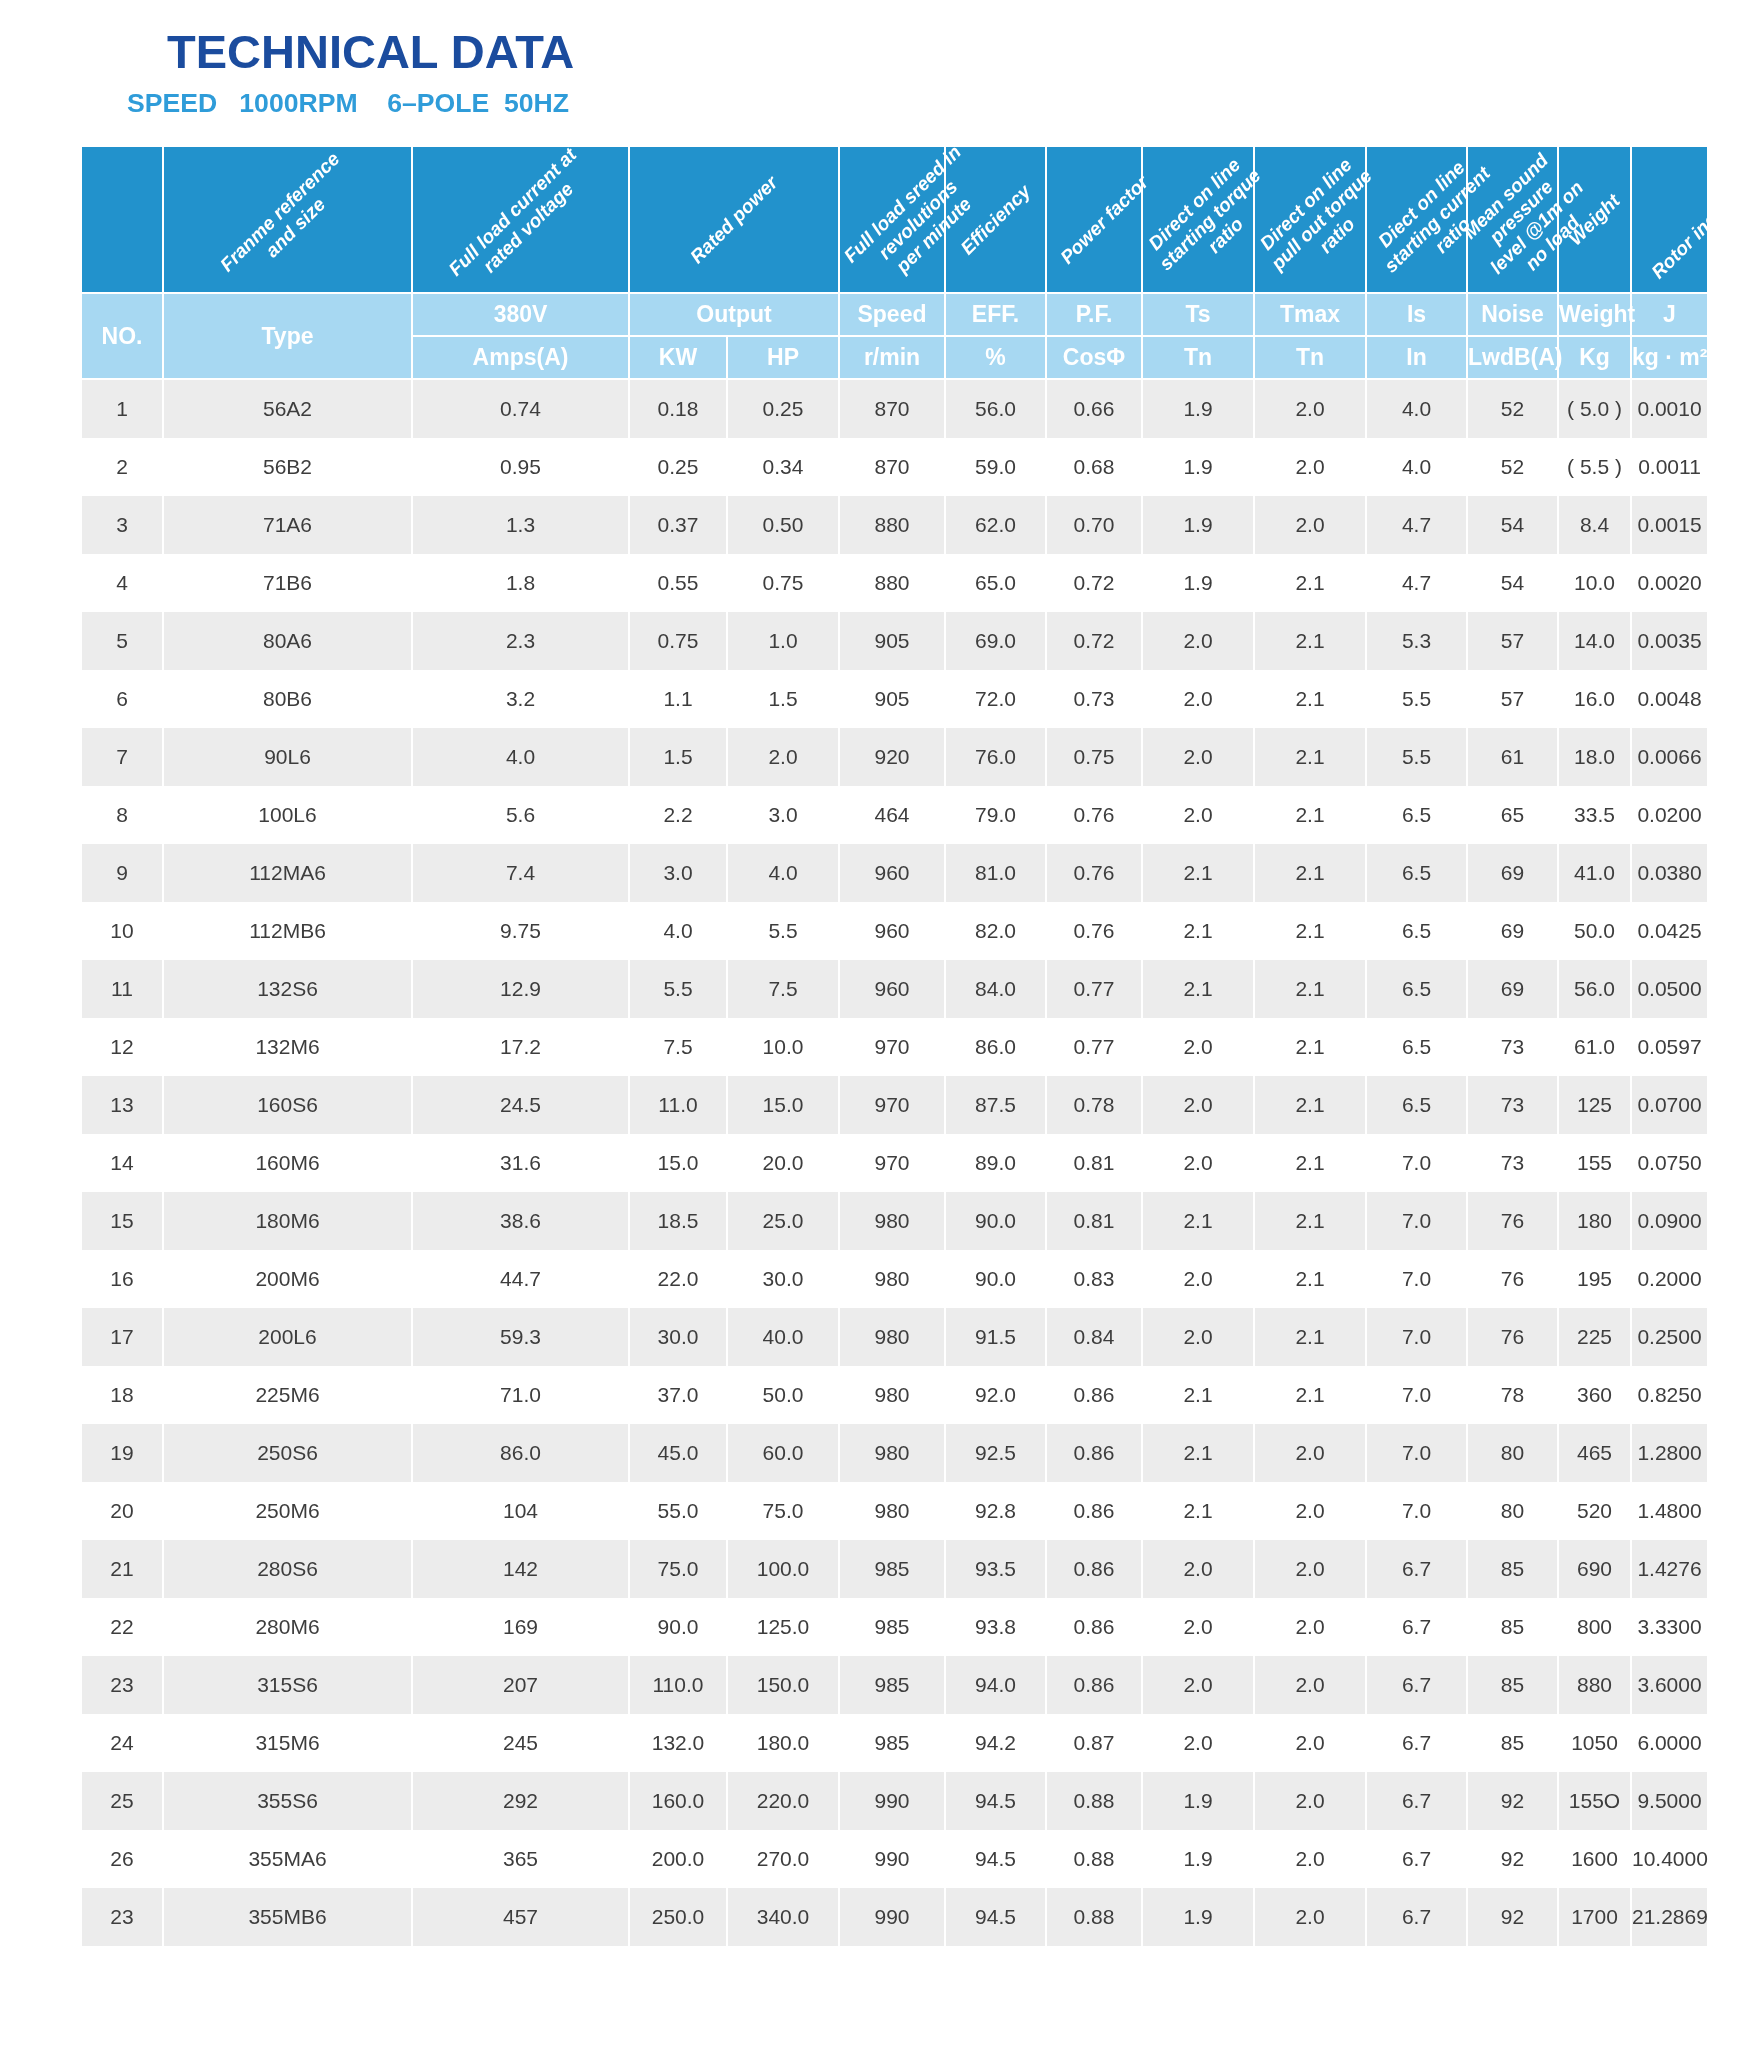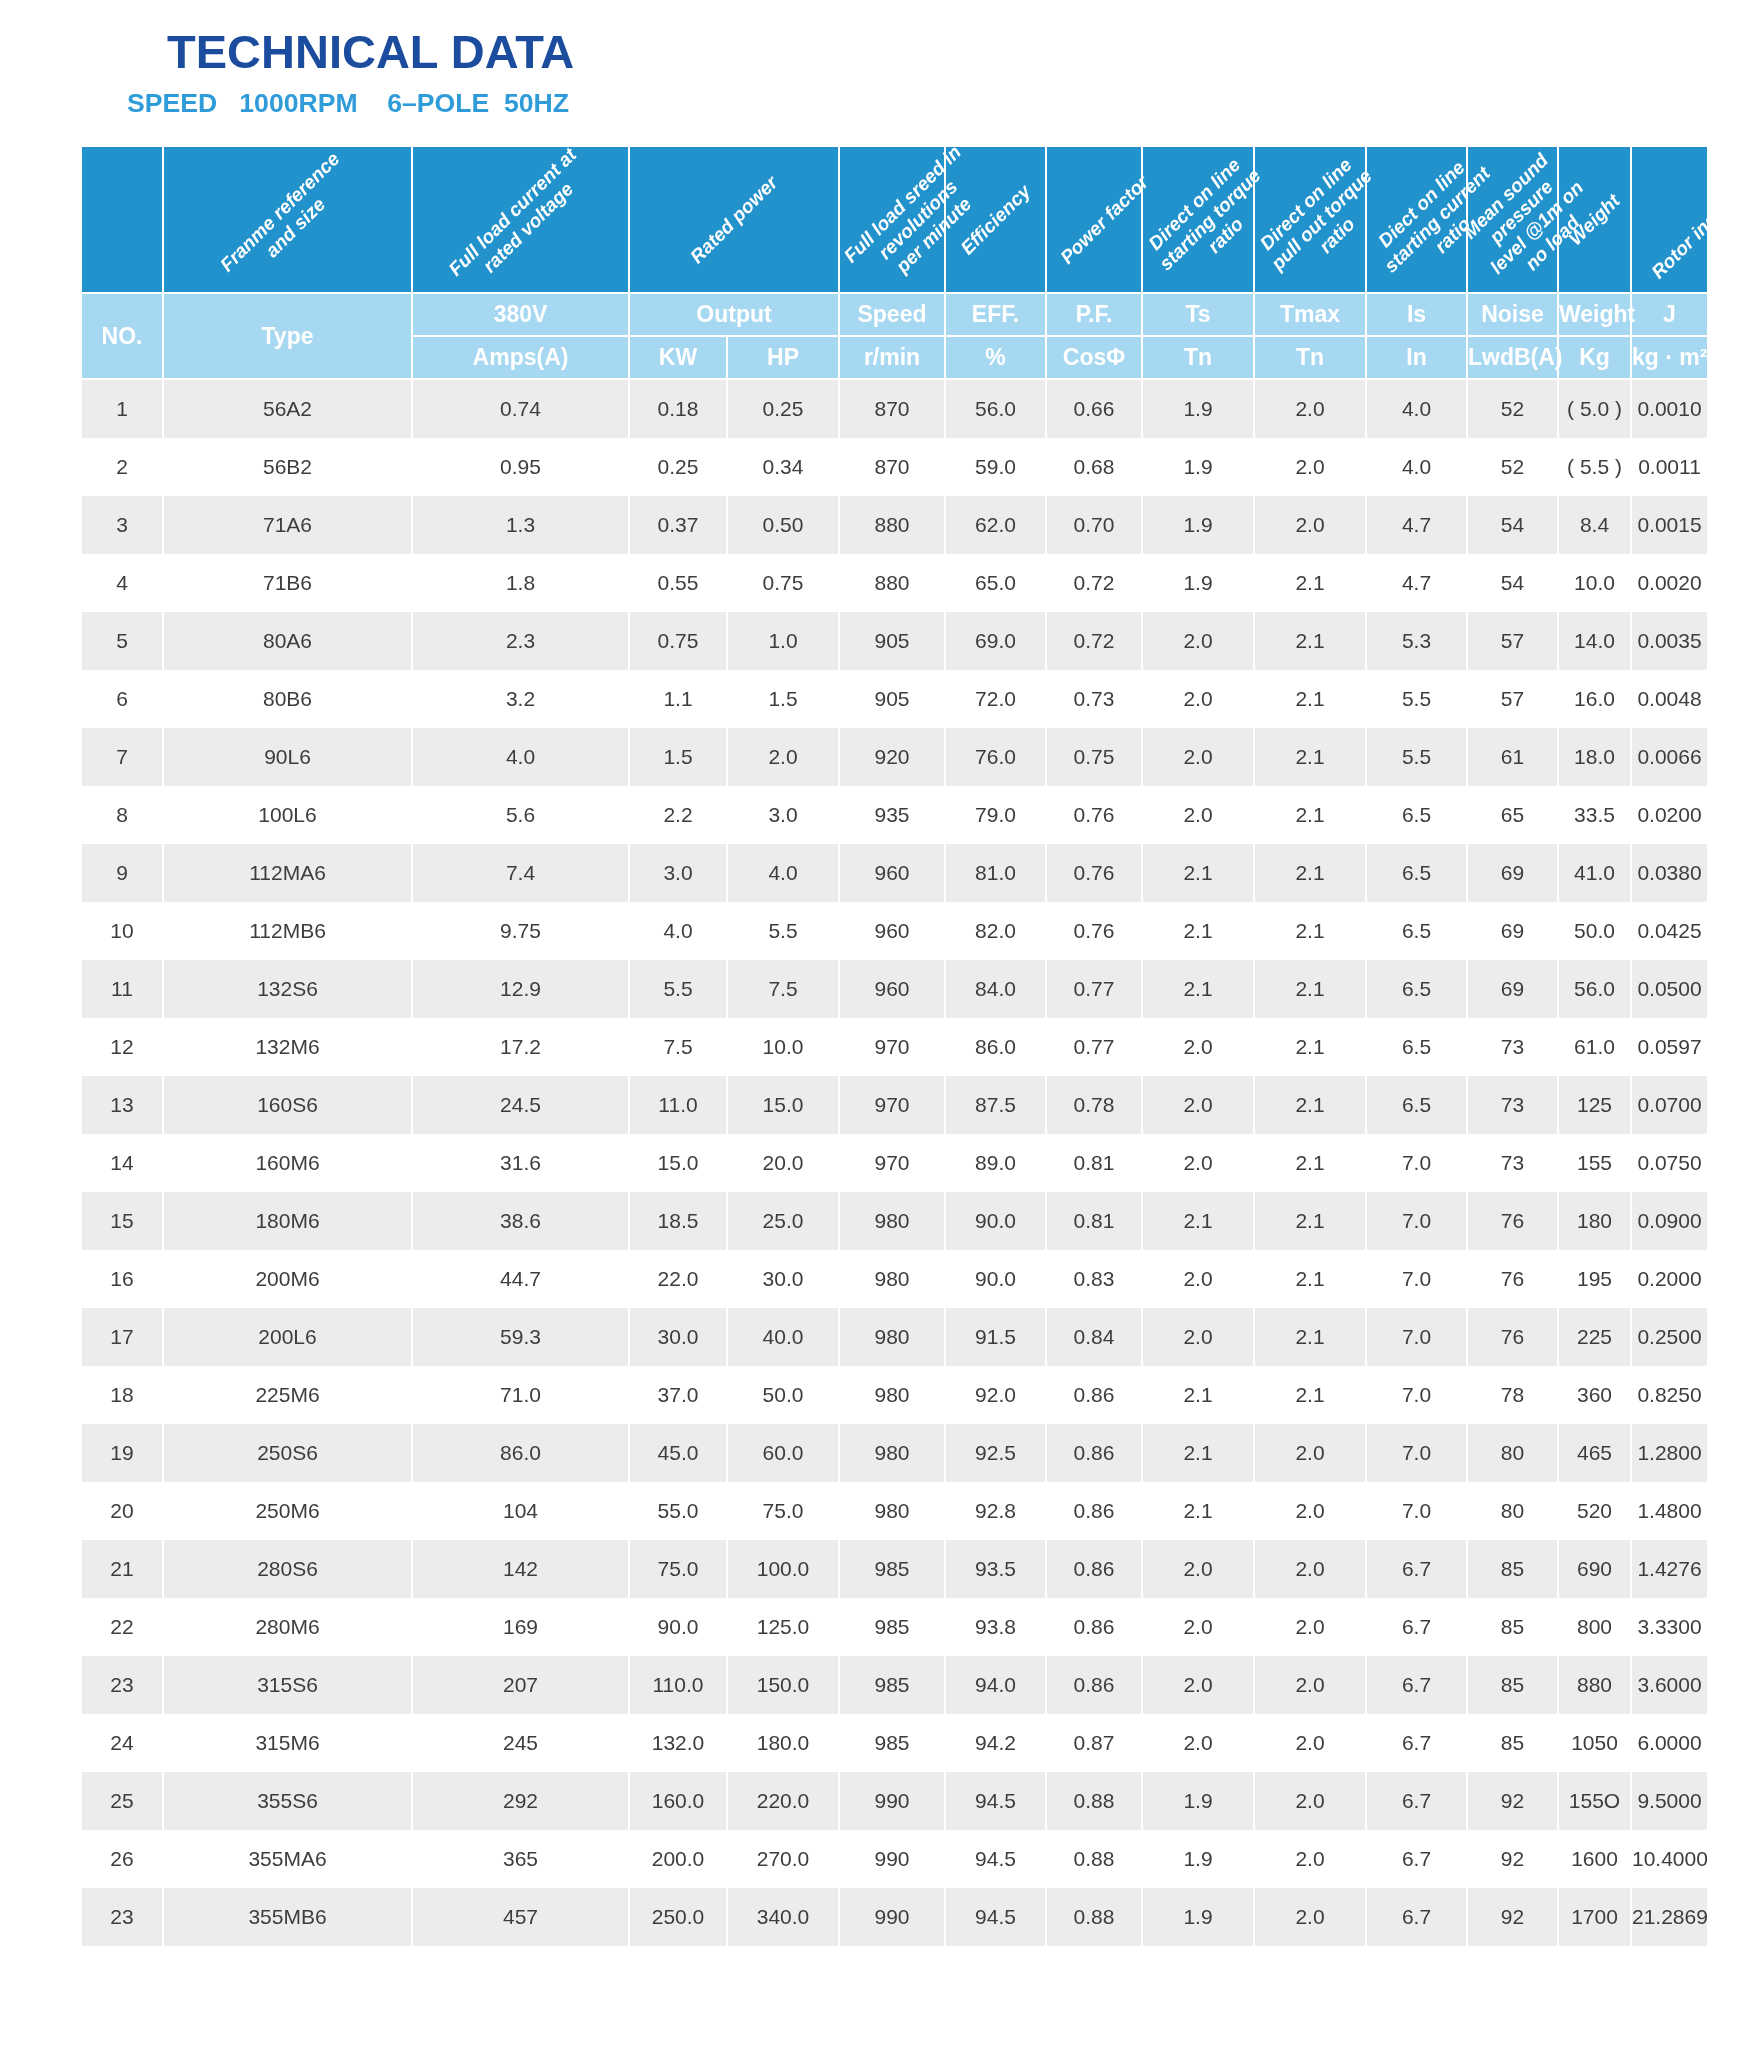"935" td { text: 935 -> 464 }
